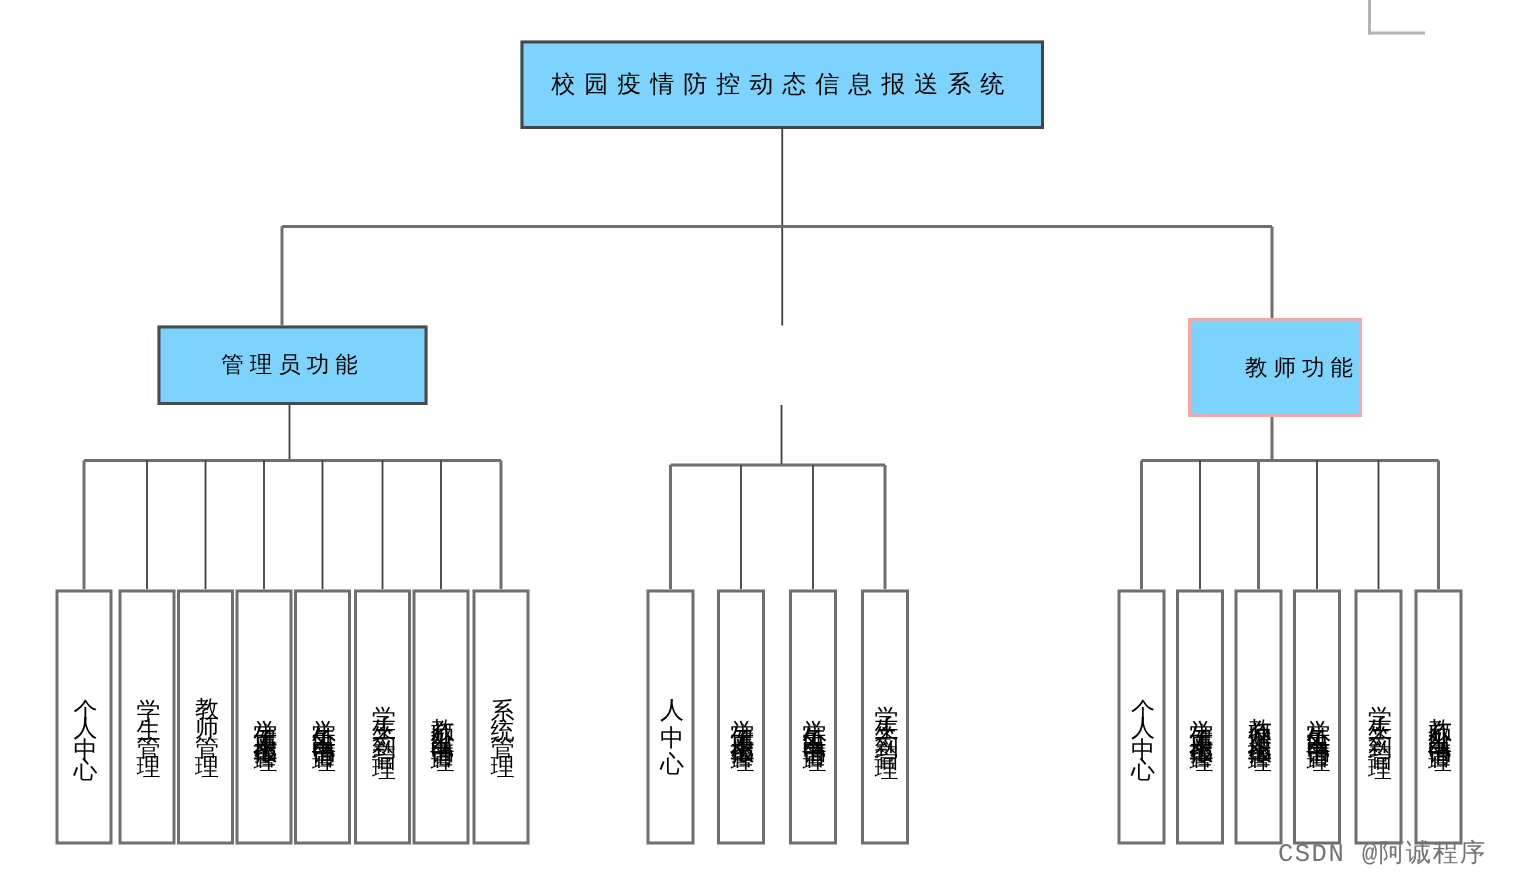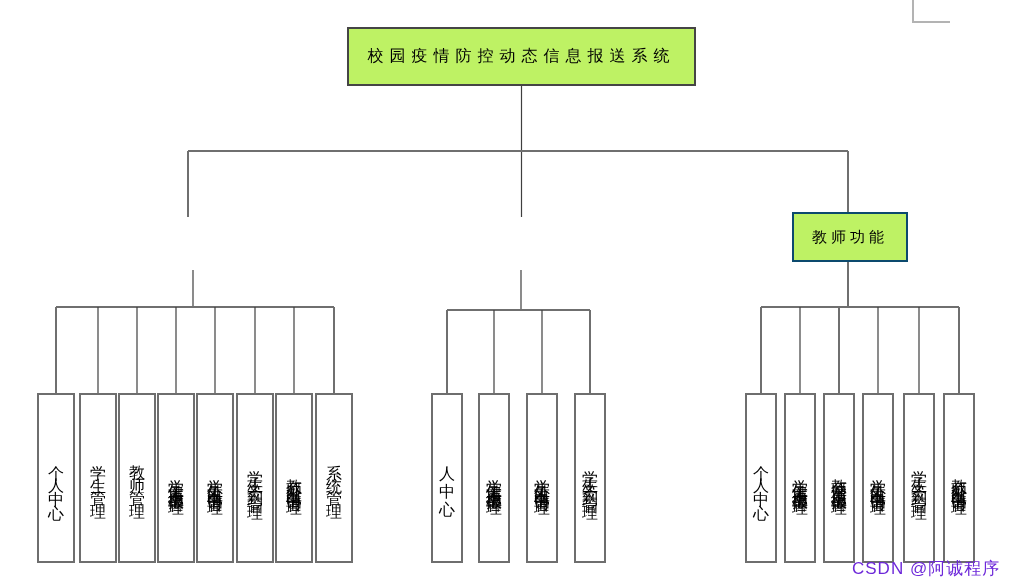"校园疫情防控动态信息报送系统" .node { background: #bef264 -> #7dd3fc }
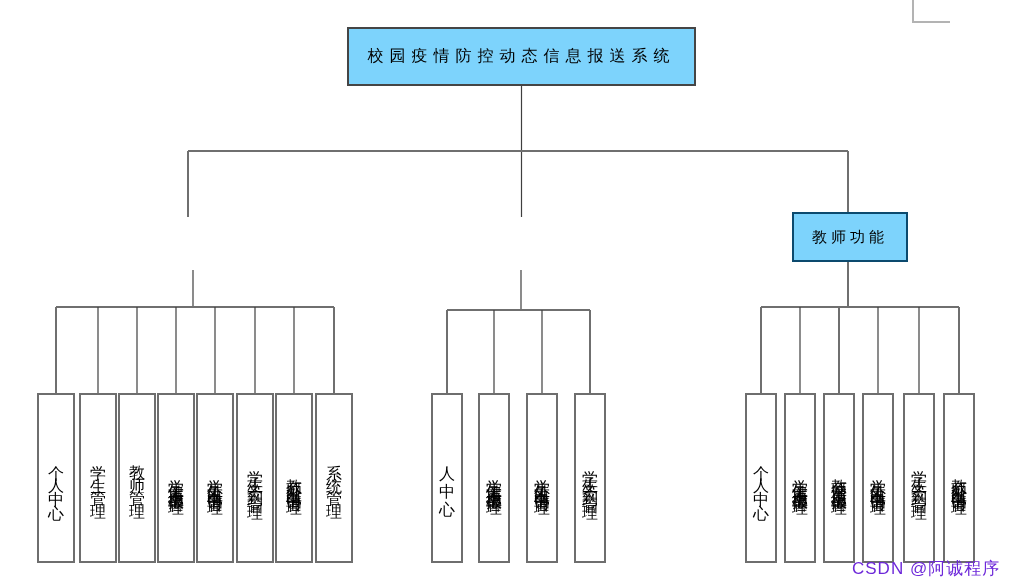"管理员功能" div.node { html: none -> <div> <span>管理员功能</span> </div> }
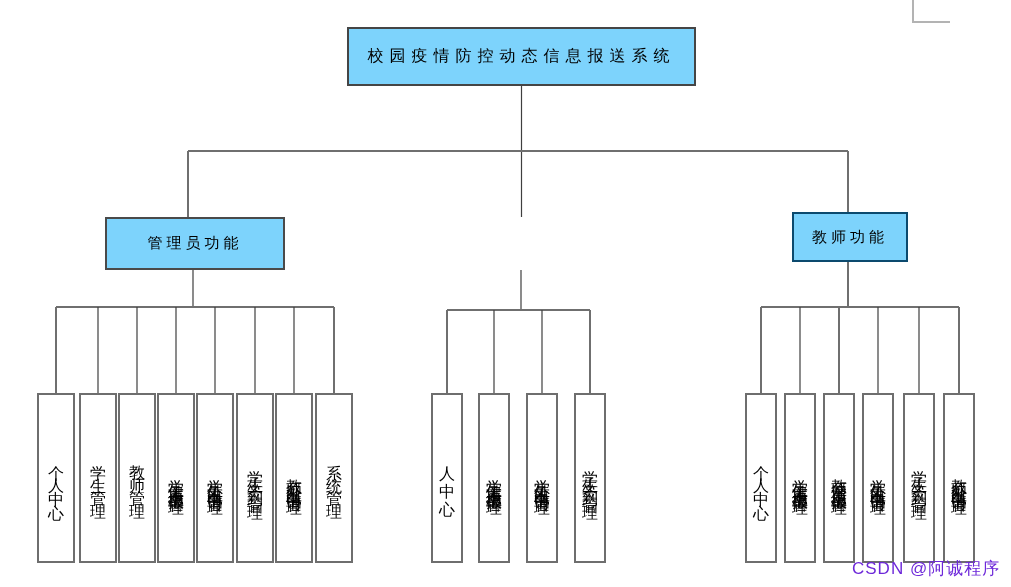"教师功能" .branch-teacher { border: 2px solid #0c4a6e -> 2px solid #fca5a5; height: 50px -> 66px; justify-content: none -> flex-end }
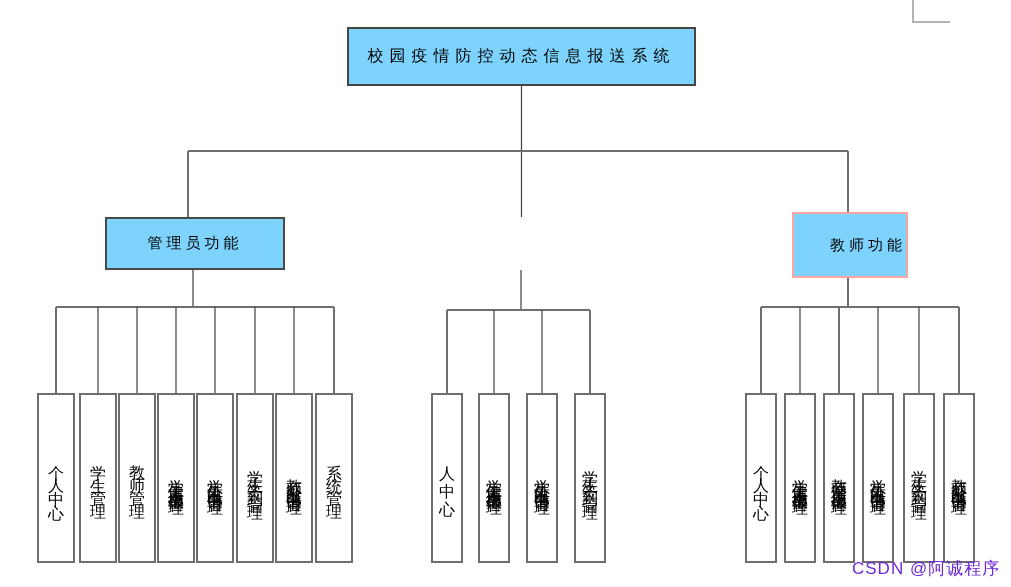"CSDN @阿诚程序" .watermark { color: #6d28d9 -> #737373; font-family: Liberation Sans, sans-serif -> Liberation Mono, monospace }
